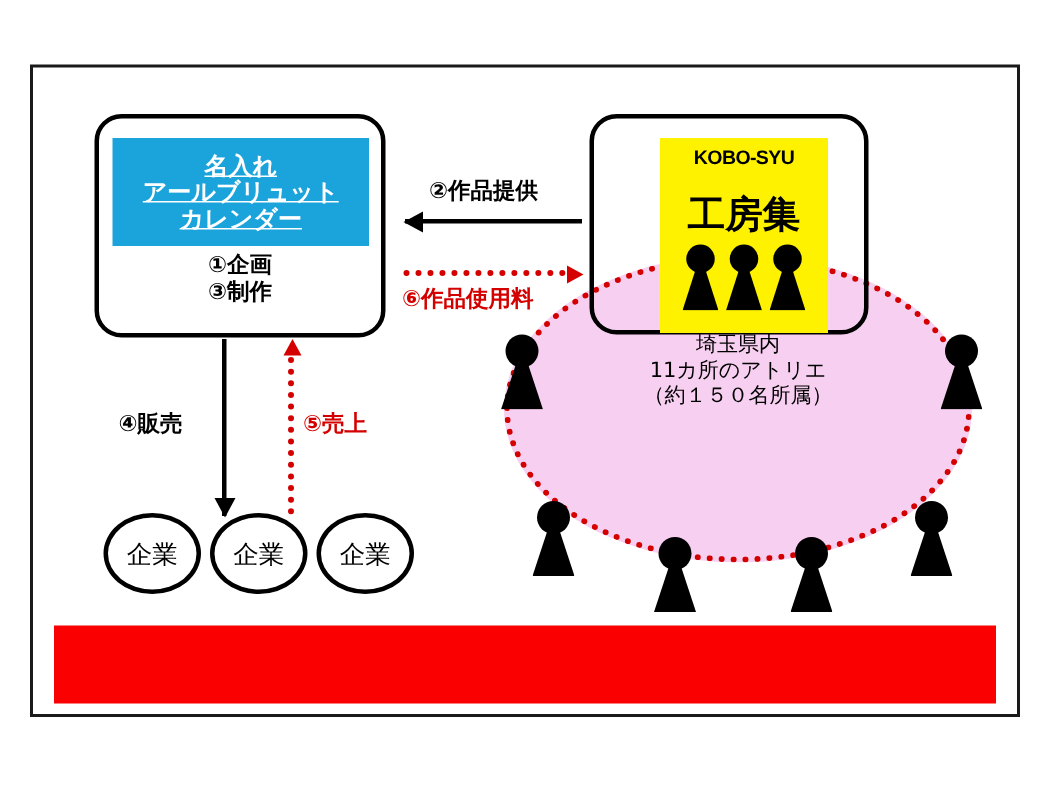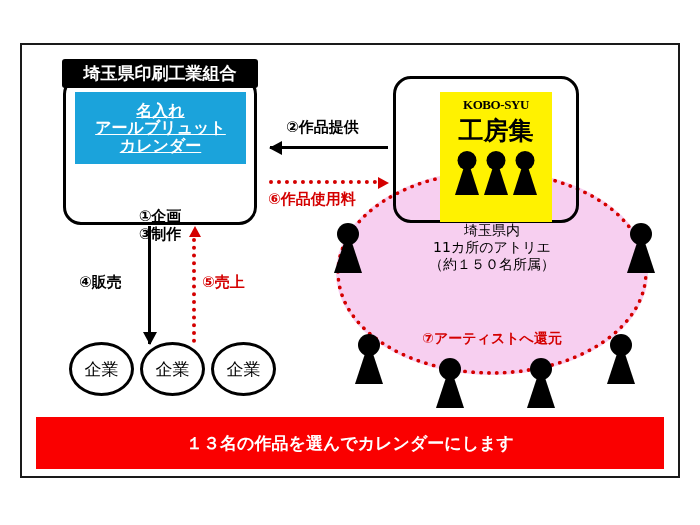"埼玉県印刷工業組合" div.banner { html: <div>埼玉県印刷工業組合</div> -> none }
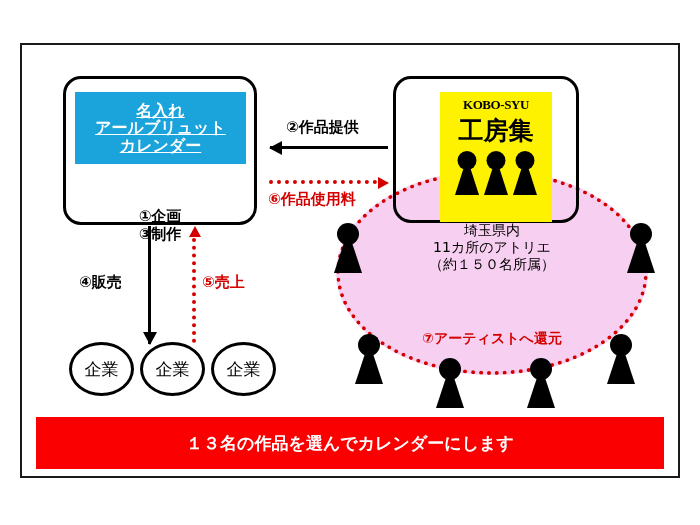"KOBO-SYU" #kobo-romaji { font-family: Liberation Serif, serif -> Liberation Sans, sans-serif }
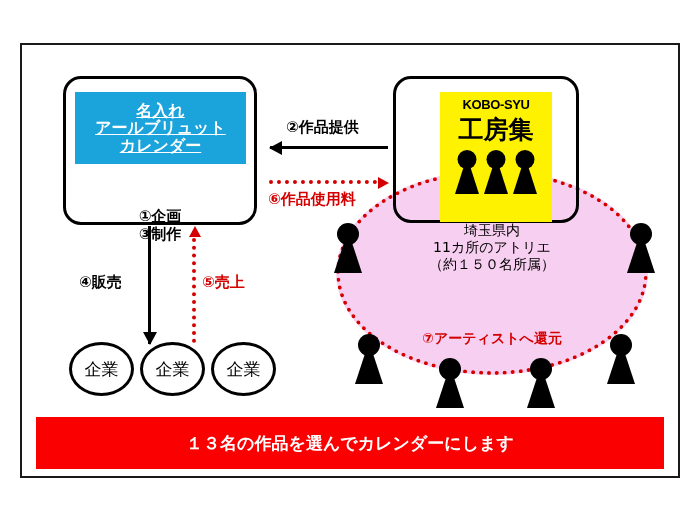"工房集" #kobo-kanji { margin-top: 1px -> 14px }
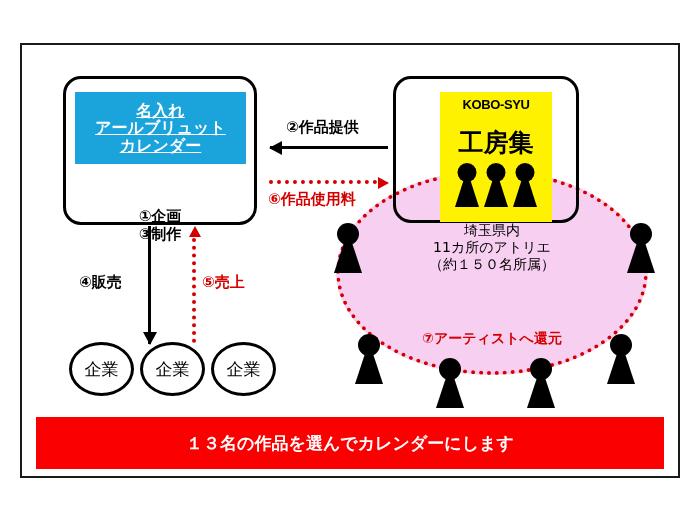"①企画" #left-steps { margin-top: 40px -> none }
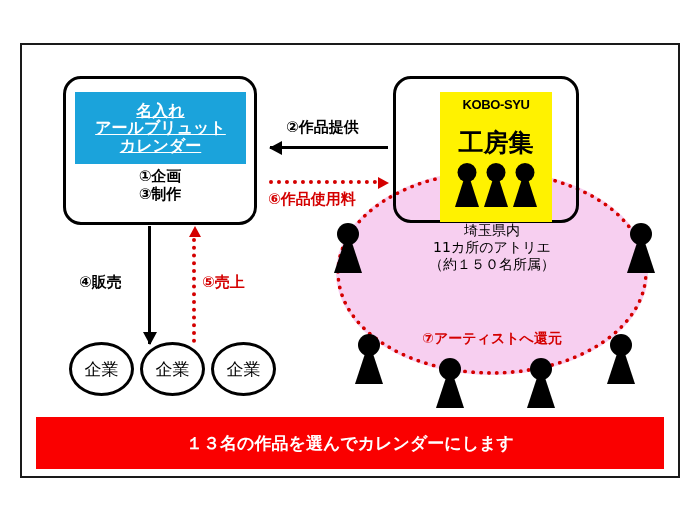"⑦アーティストへ還元" div { html: <div>⑦アーティストへ還元</div> -> none }
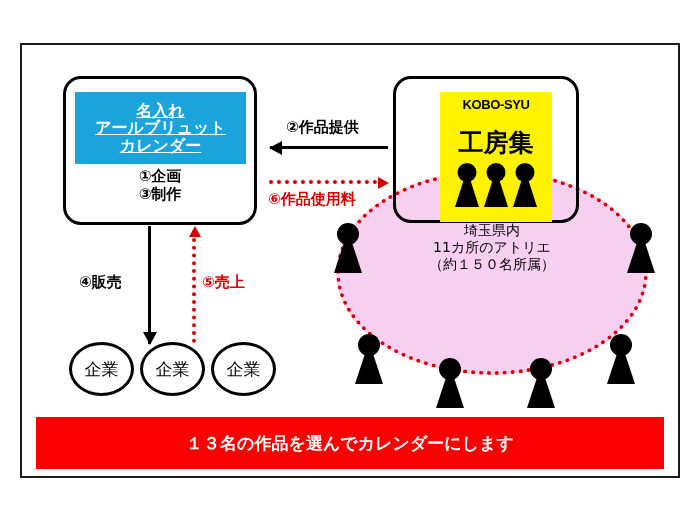"１３名の作品を選んでカレンダーにします" div.bline { html: <div>１３名の作品を選んでカレンダーにします</div> -> none }
